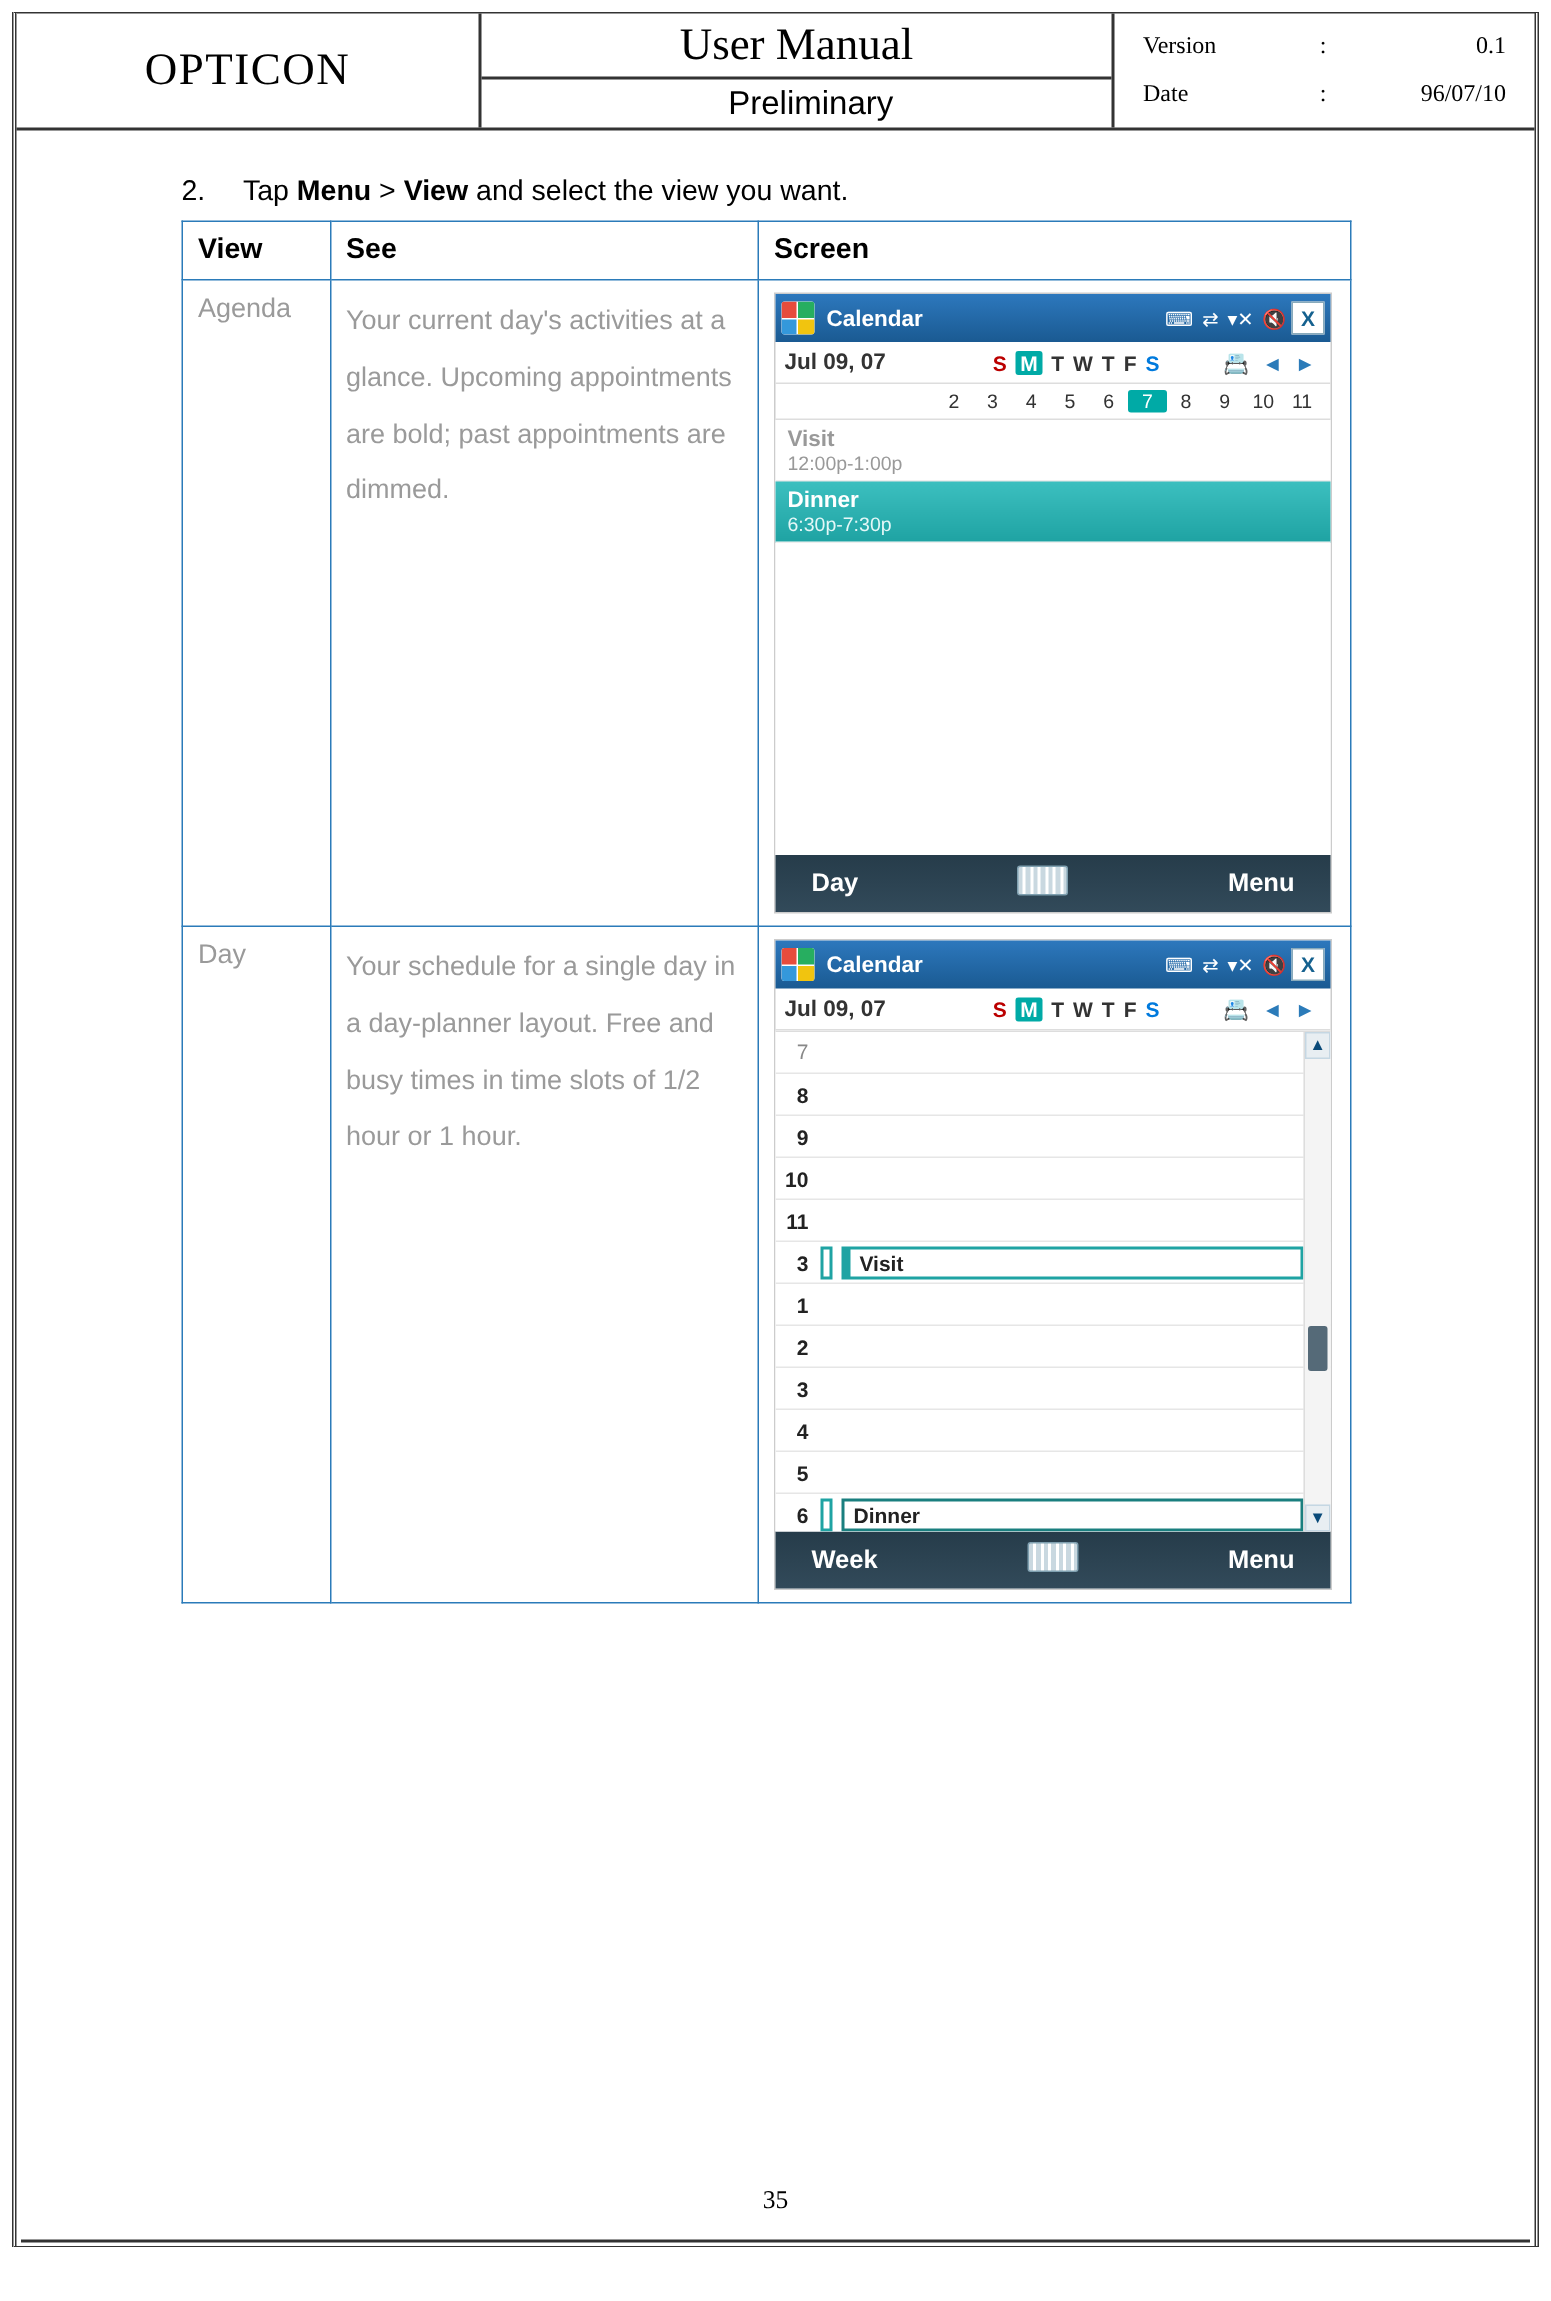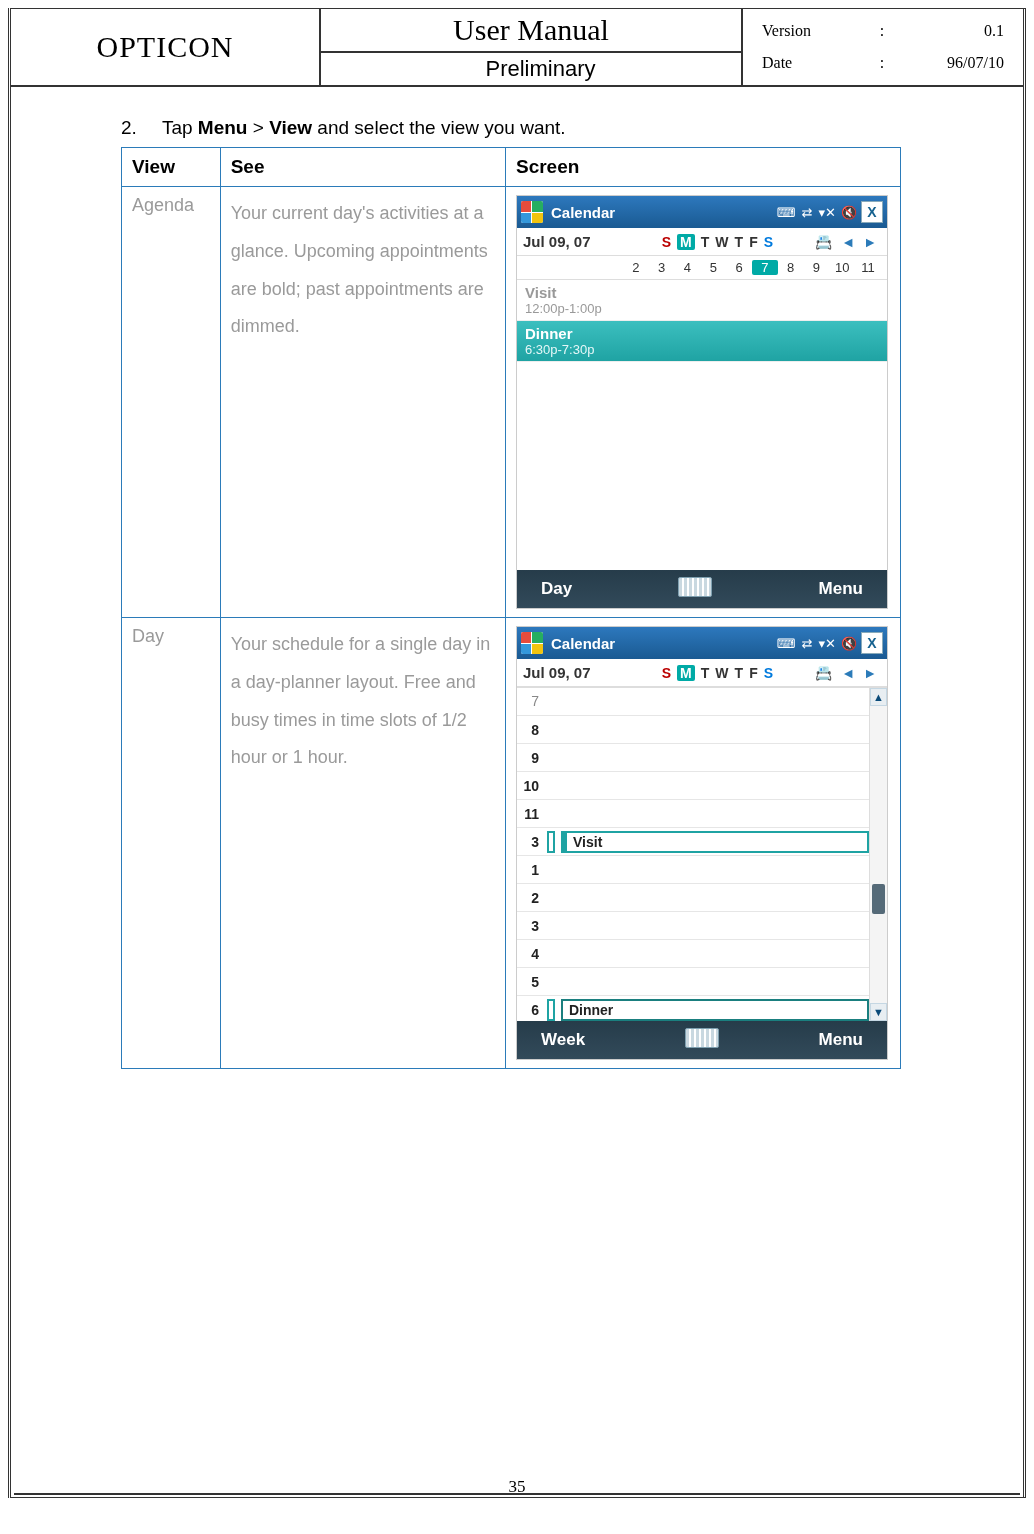"35" .page-number { bottom: 0 -> 20px }
